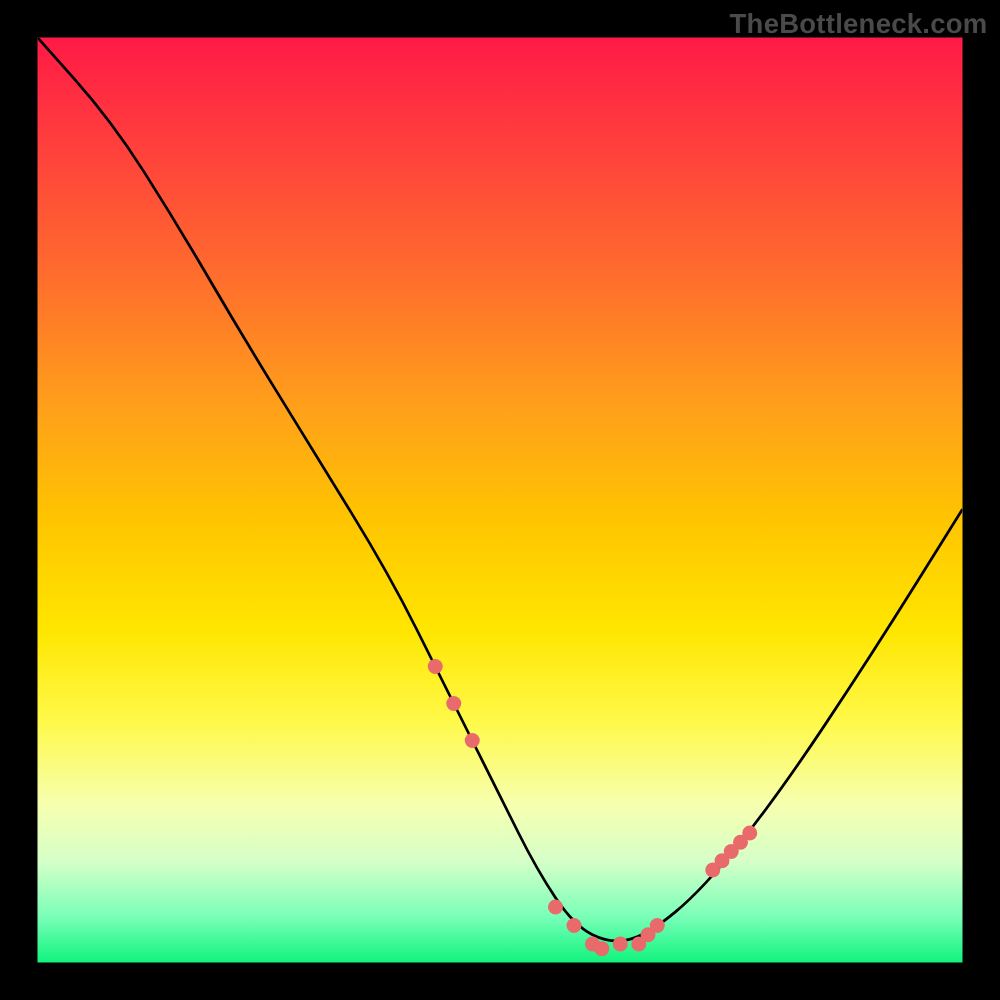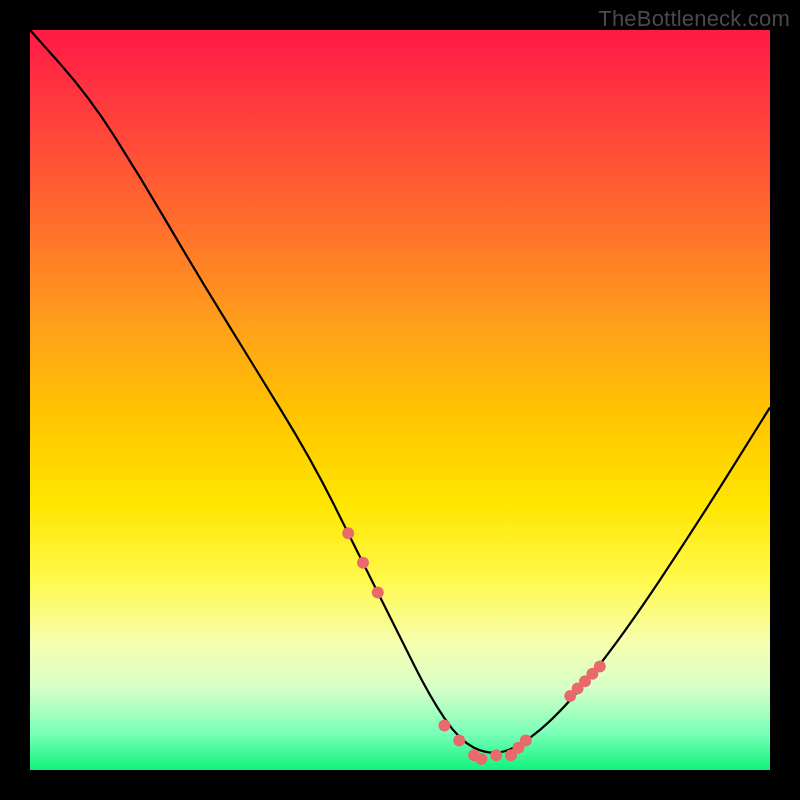"TheBottleneck.com" .watermark { font-weight: 400 -> 700 }
